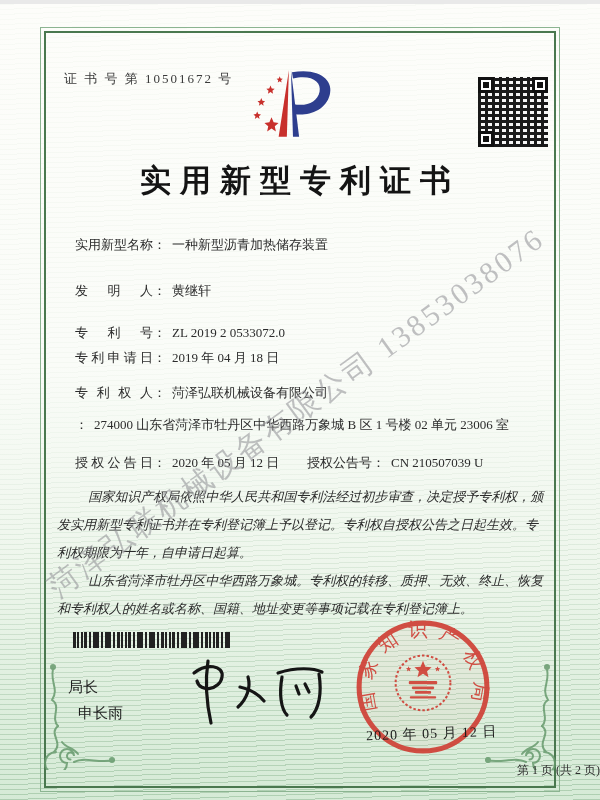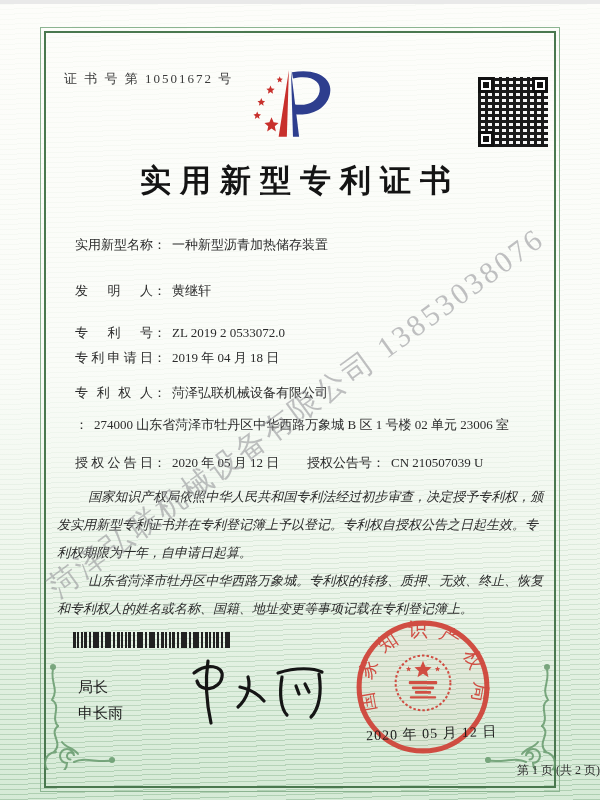"局长" .dtitle { left: 78px -> 68px }
